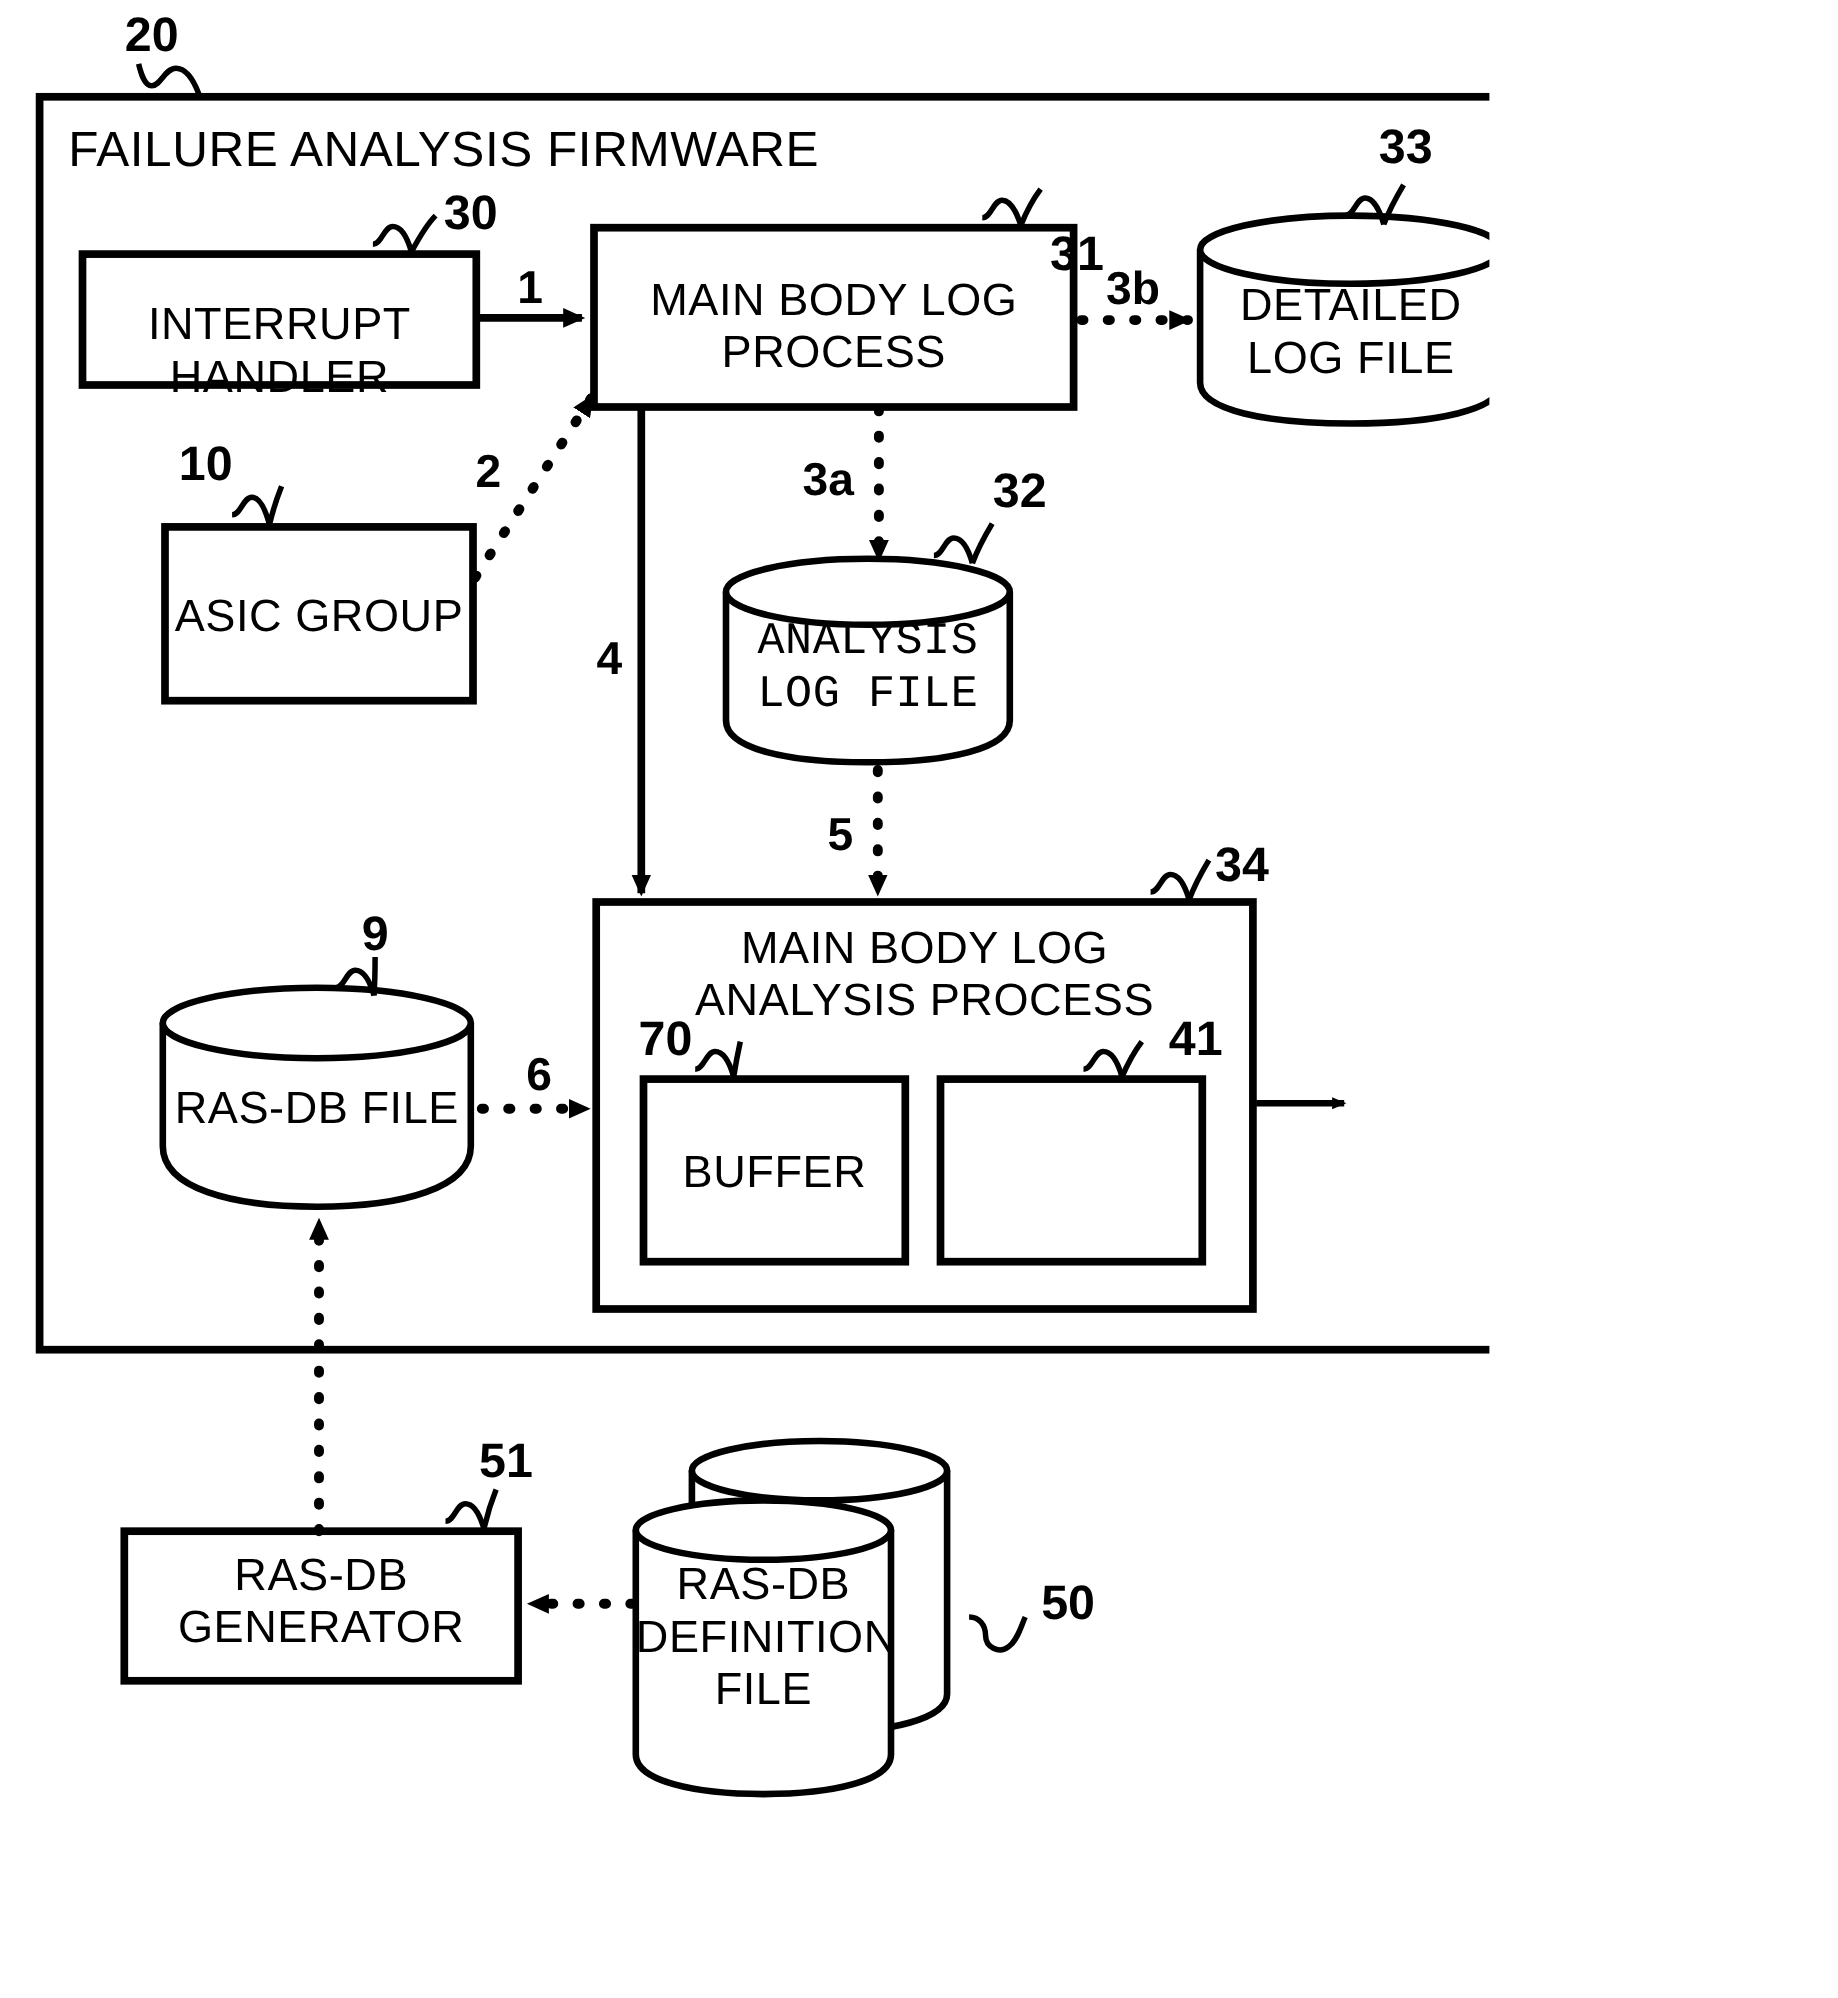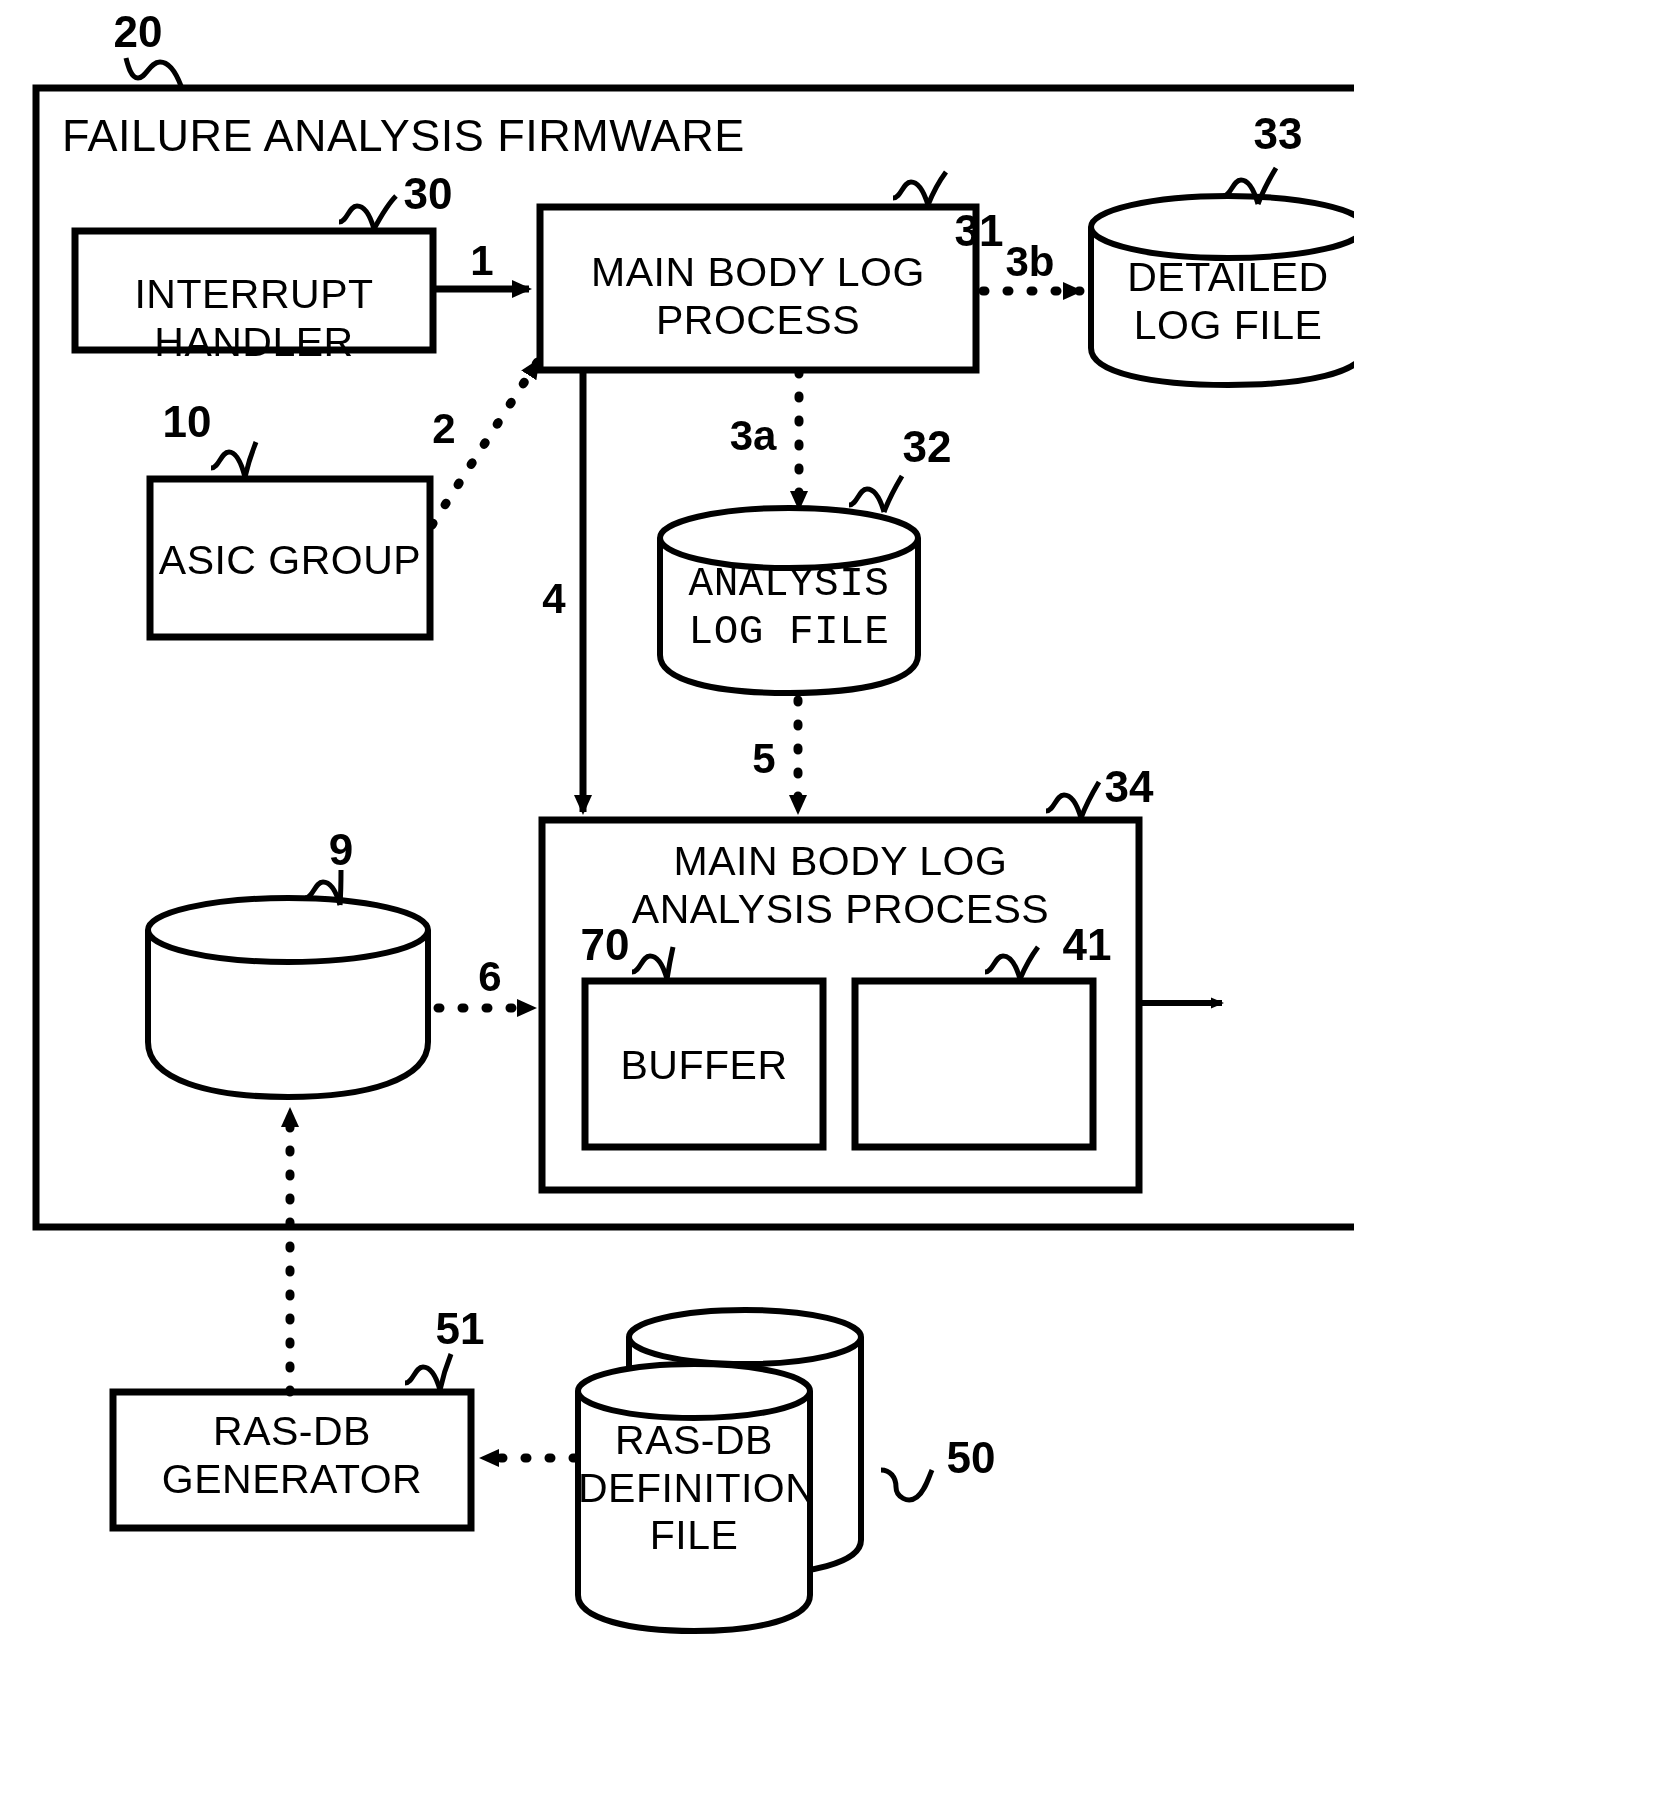"RAS-DB FILE" div.lbl { html: none -> <div>RAS-DB FILE</div> }
